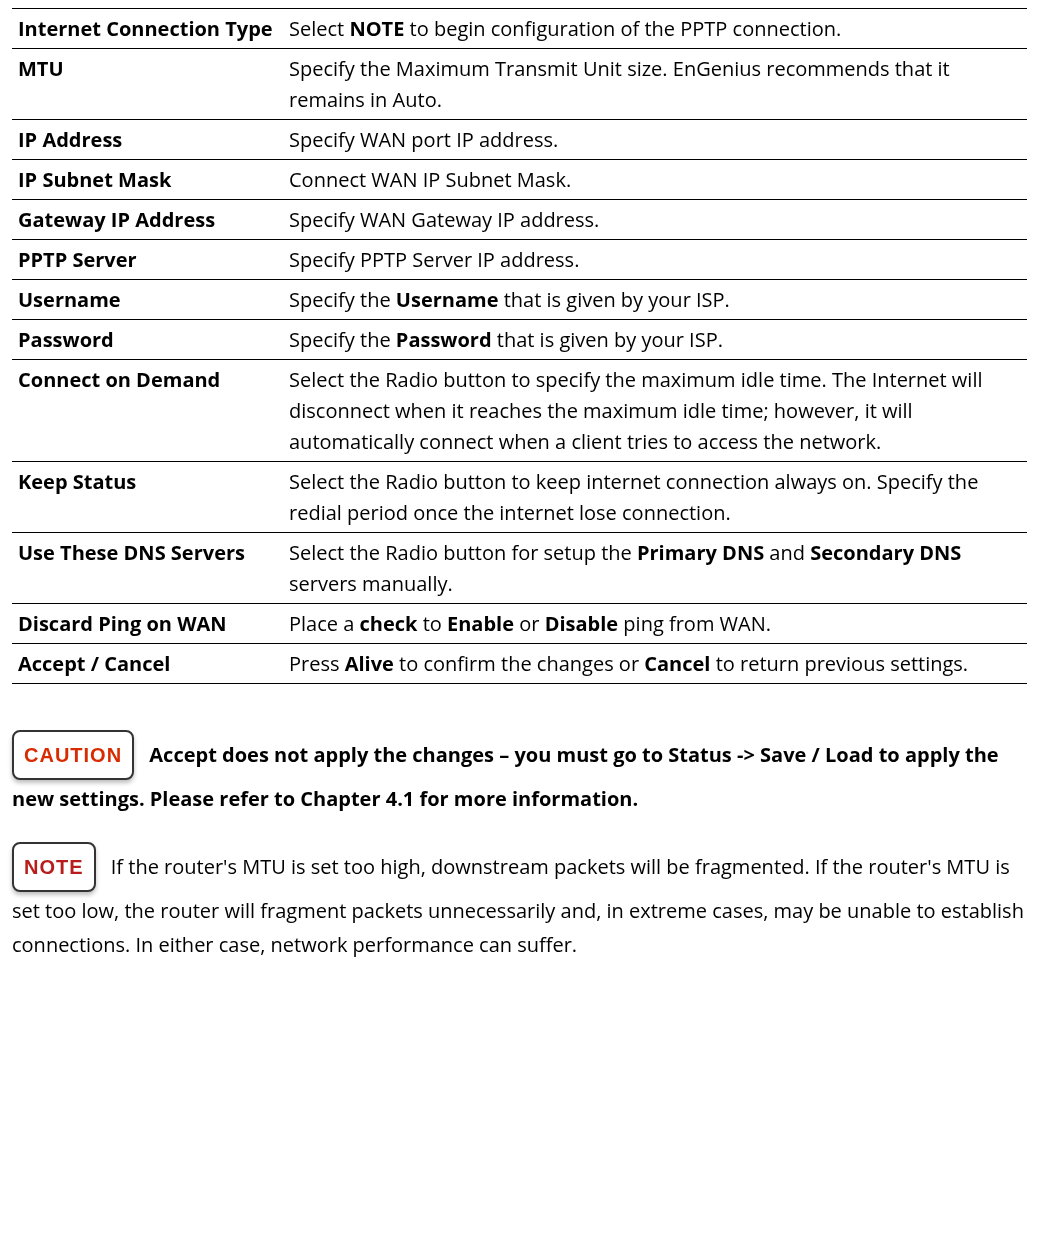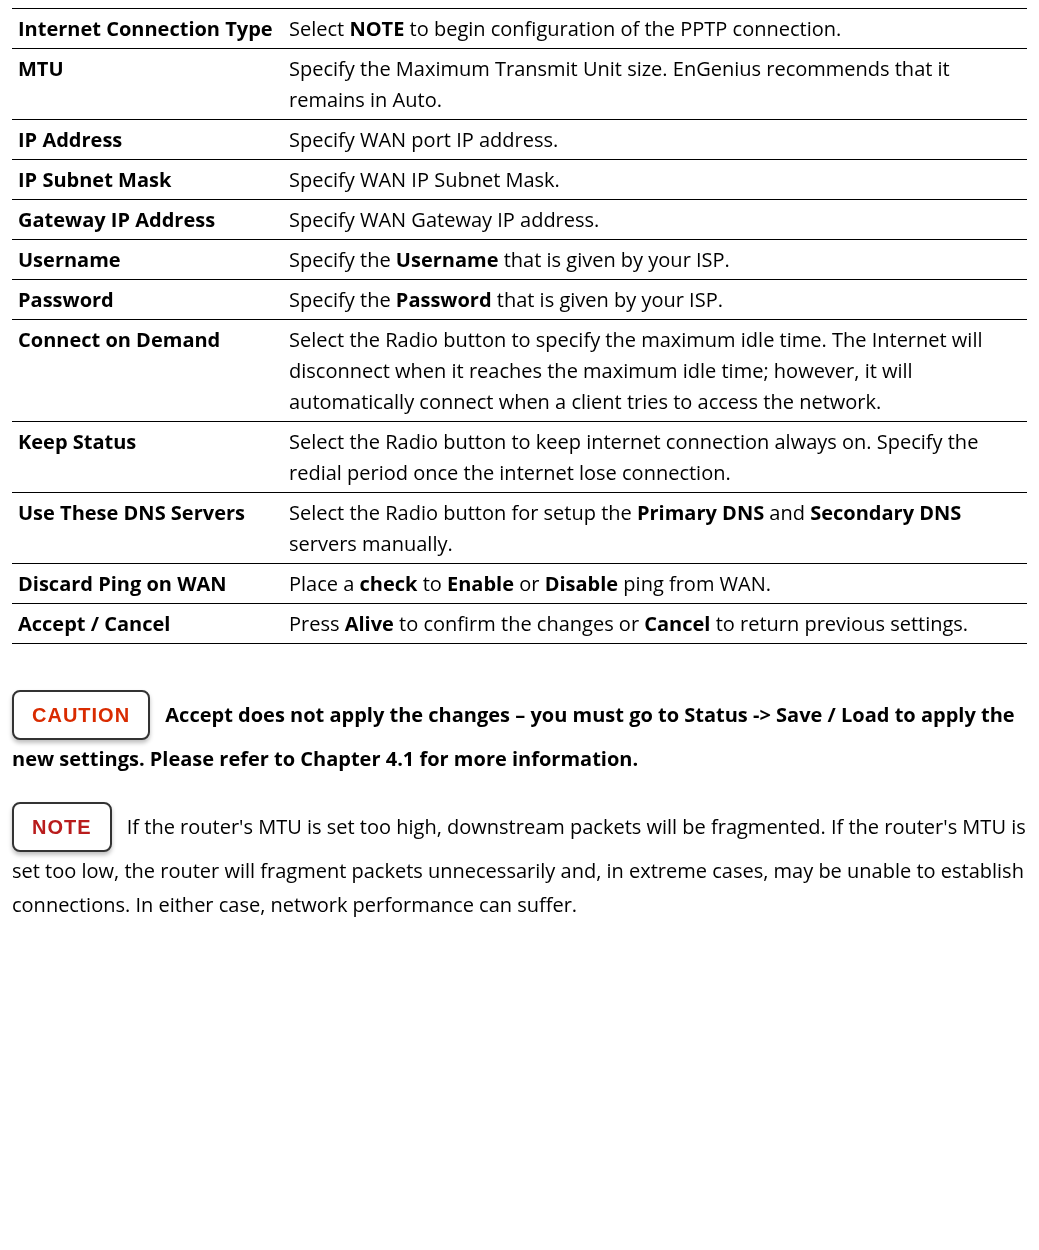"Specify WAN IP Subnet Mask." td.desc { text: Specify -> Connect }
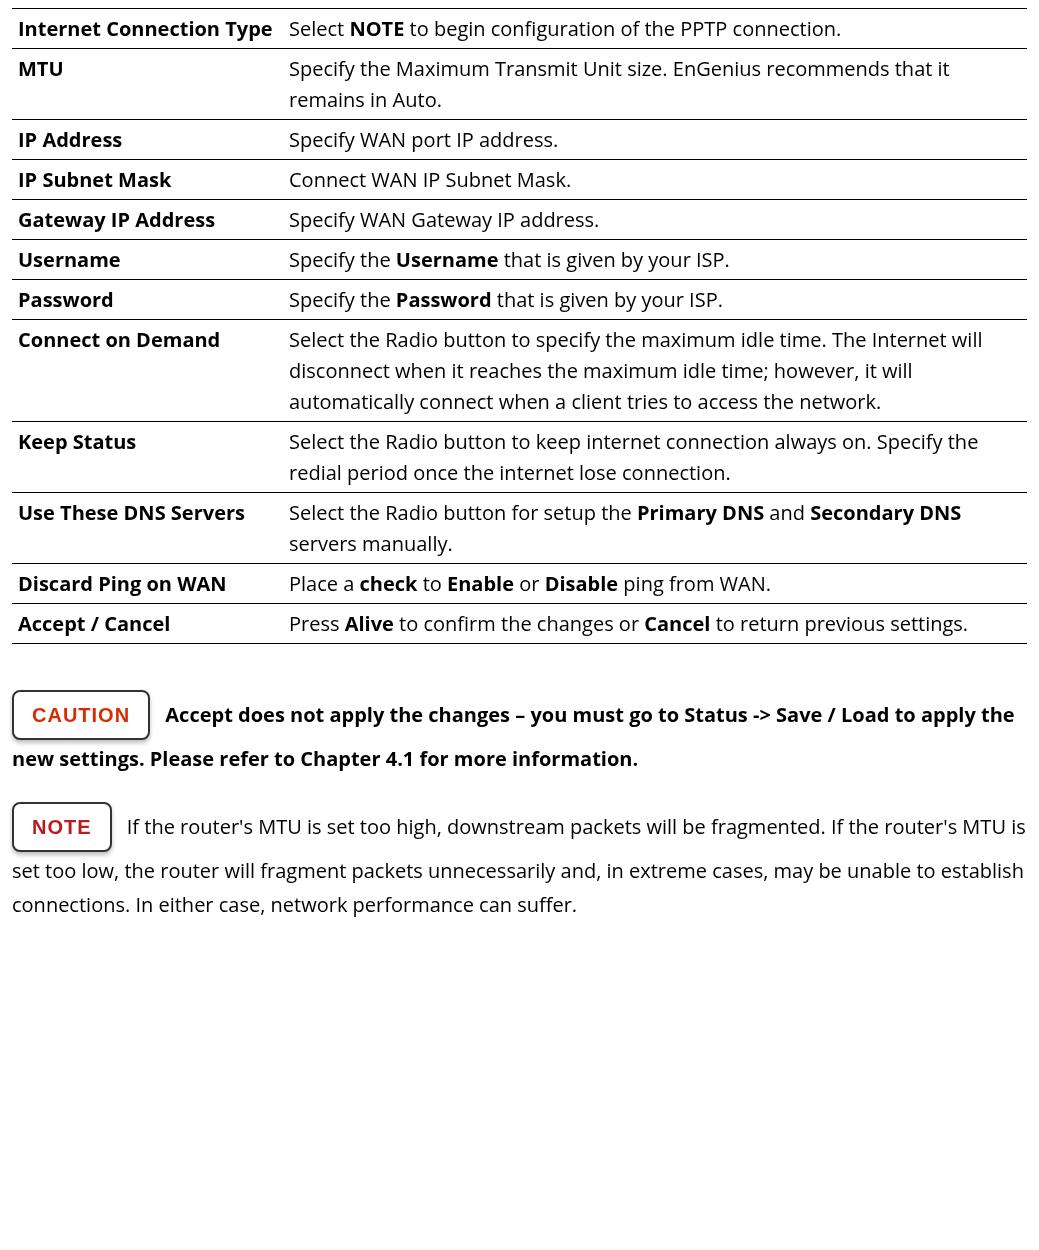"PPTP Server" tr { html: none -> <tr> <td>PPTP Server</td> <td>Specify PPTP Server IP address.</td> </tr> }
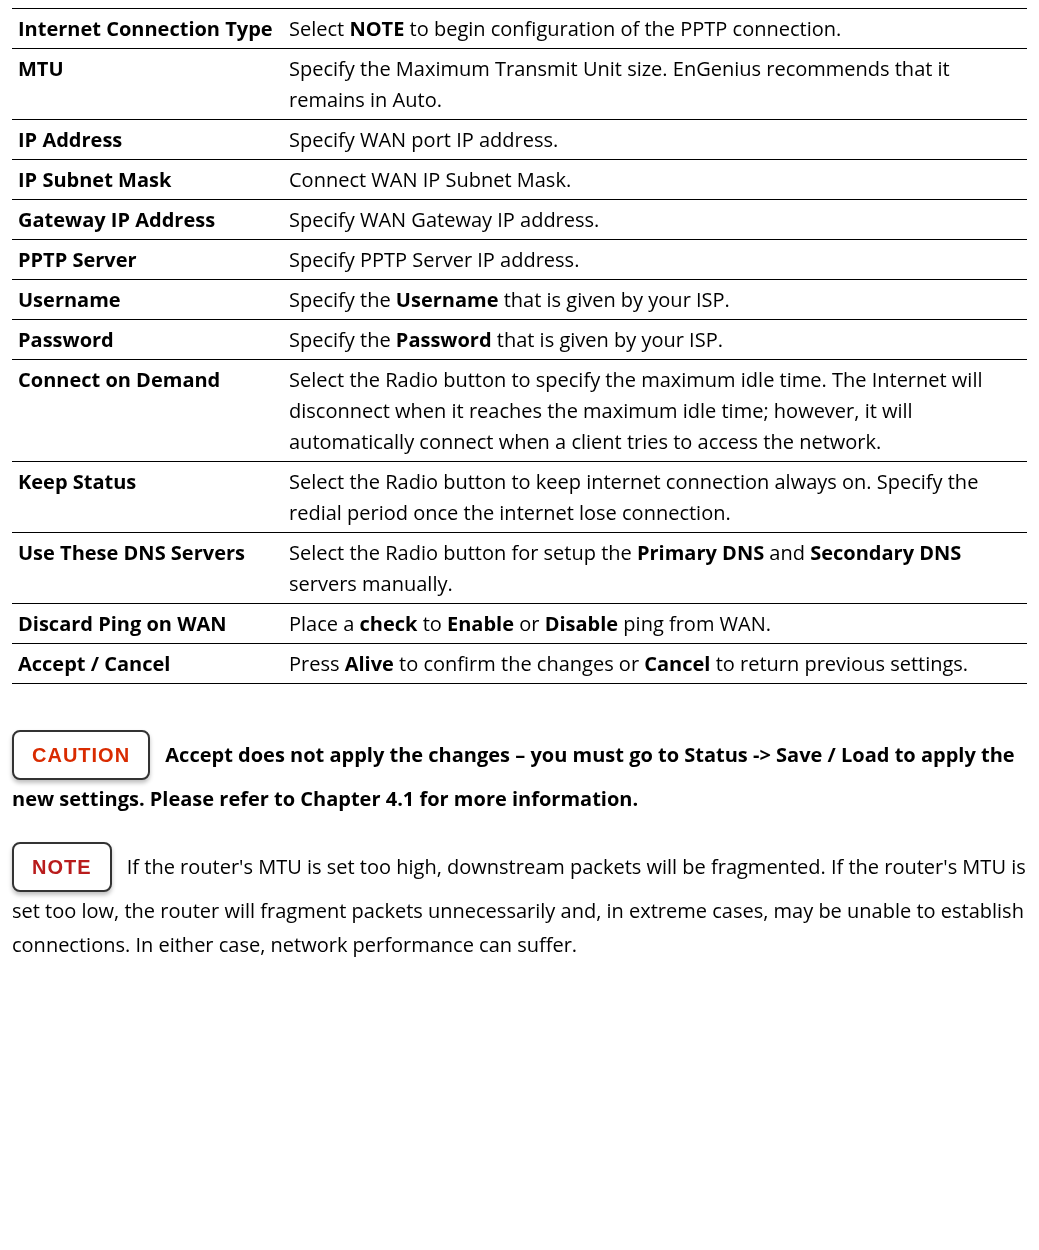"CAUTION" .badge { padding: 6px 18px -> 6px 10px }
